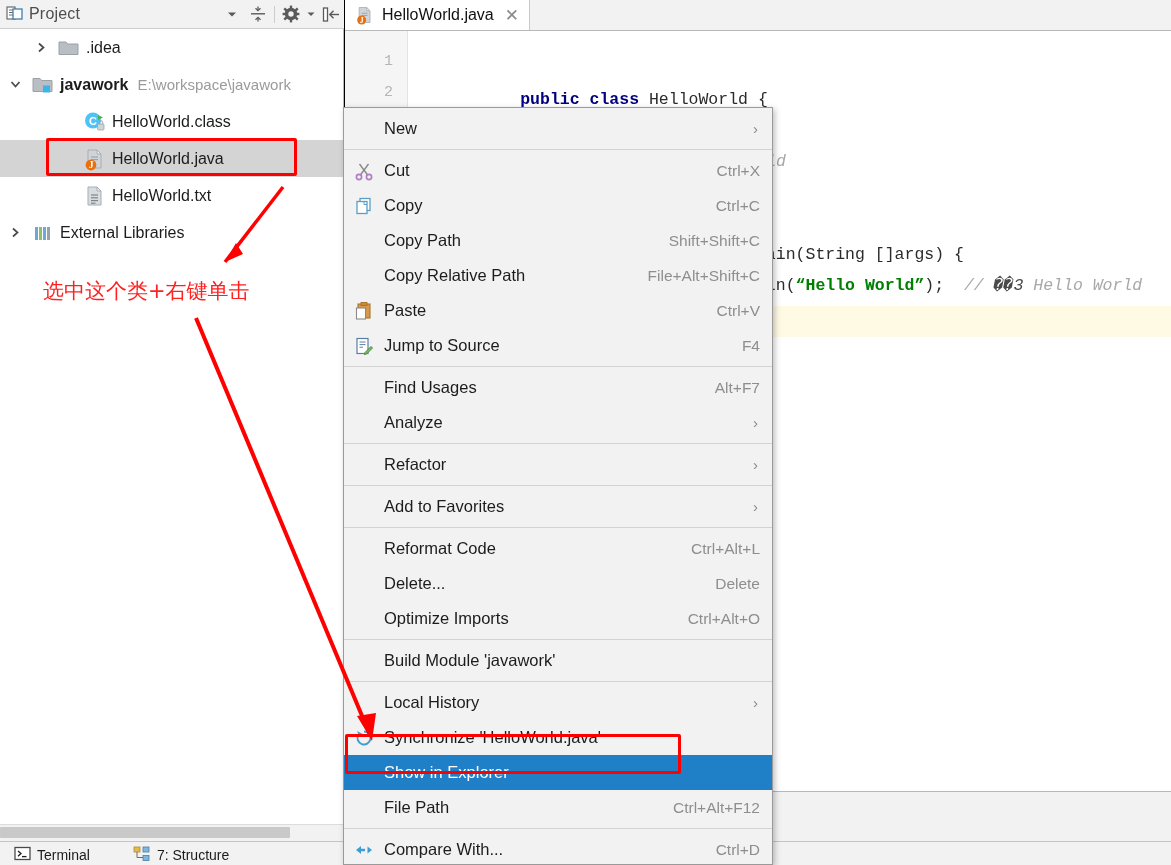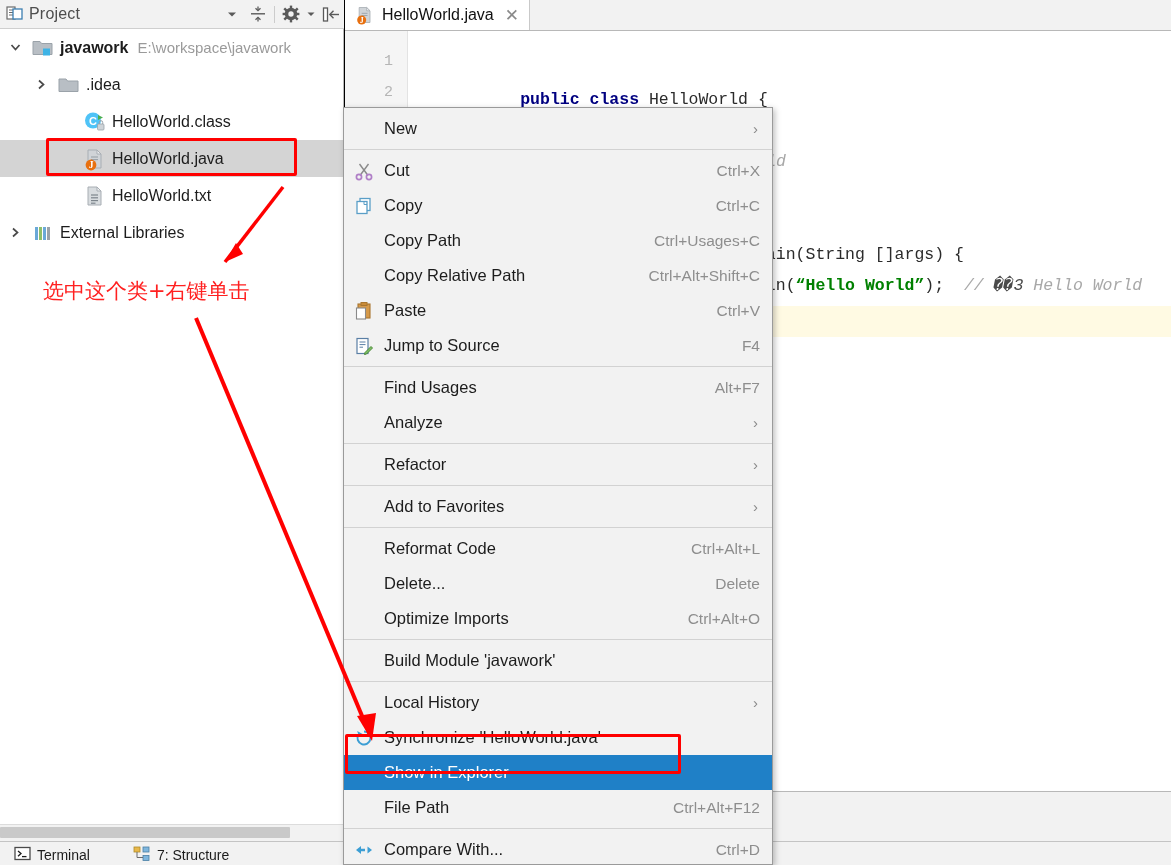"javawork" div.tree-row { order: before ".idea" -> after ".idea" }
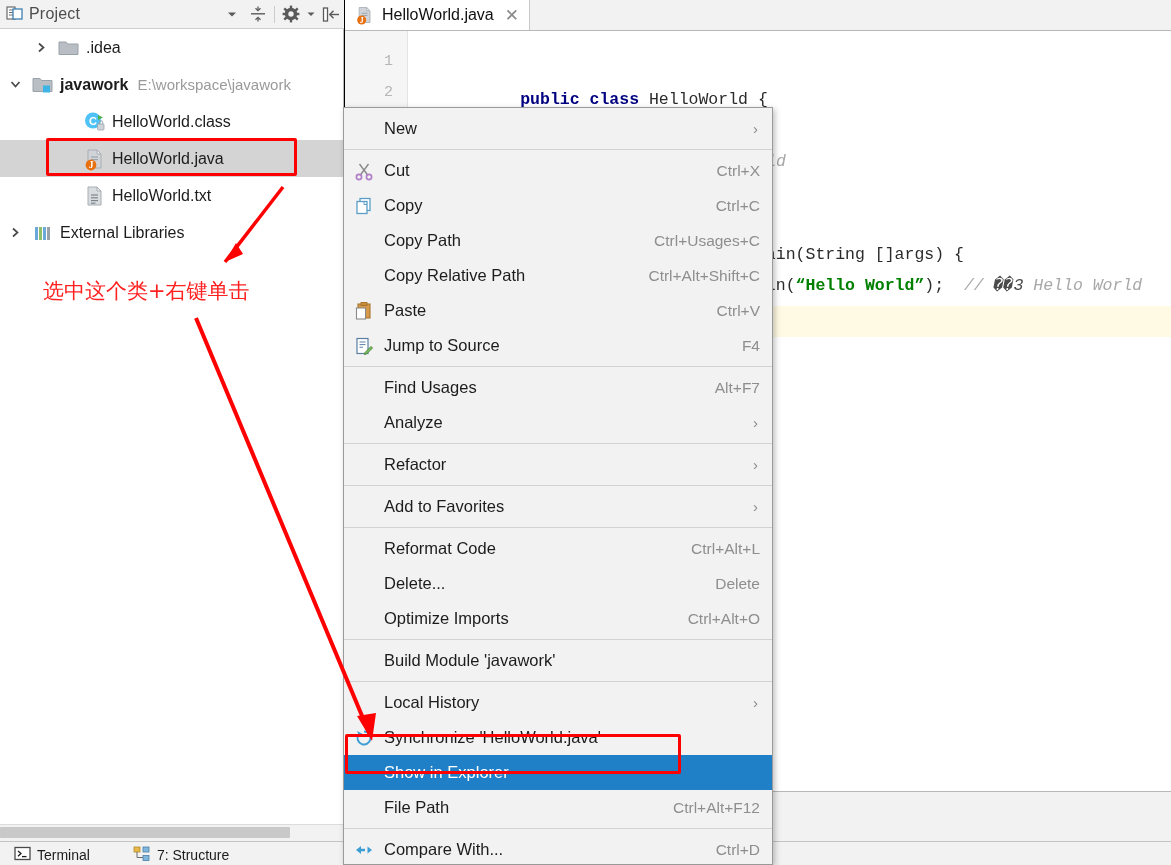"Ctrl+Usages+C" div.mi-accel { text: Ctrl+Usages+C -> Shift+Shift+C }
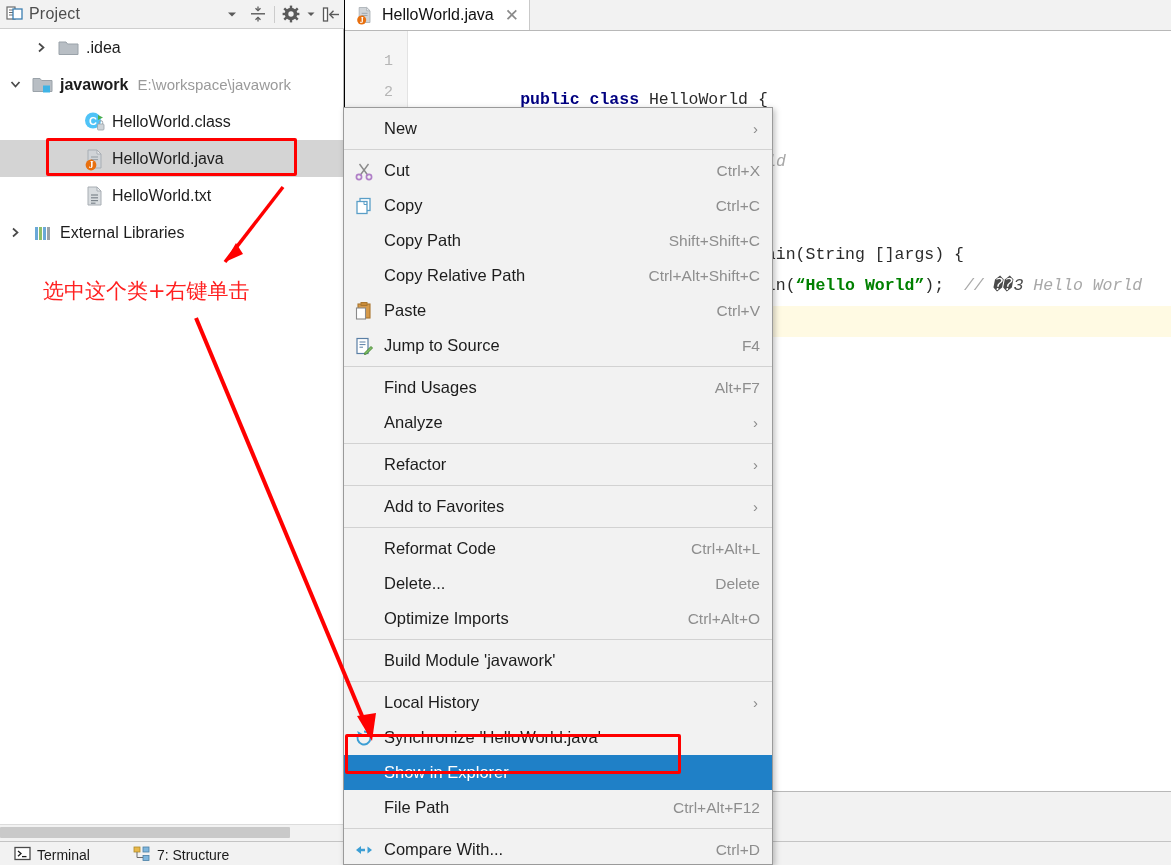"Ctrl+Alt+Shift+C" div.mi-accel { text: Ctrl+Alt+Shift+C -> File+Alt+Shift+C }
